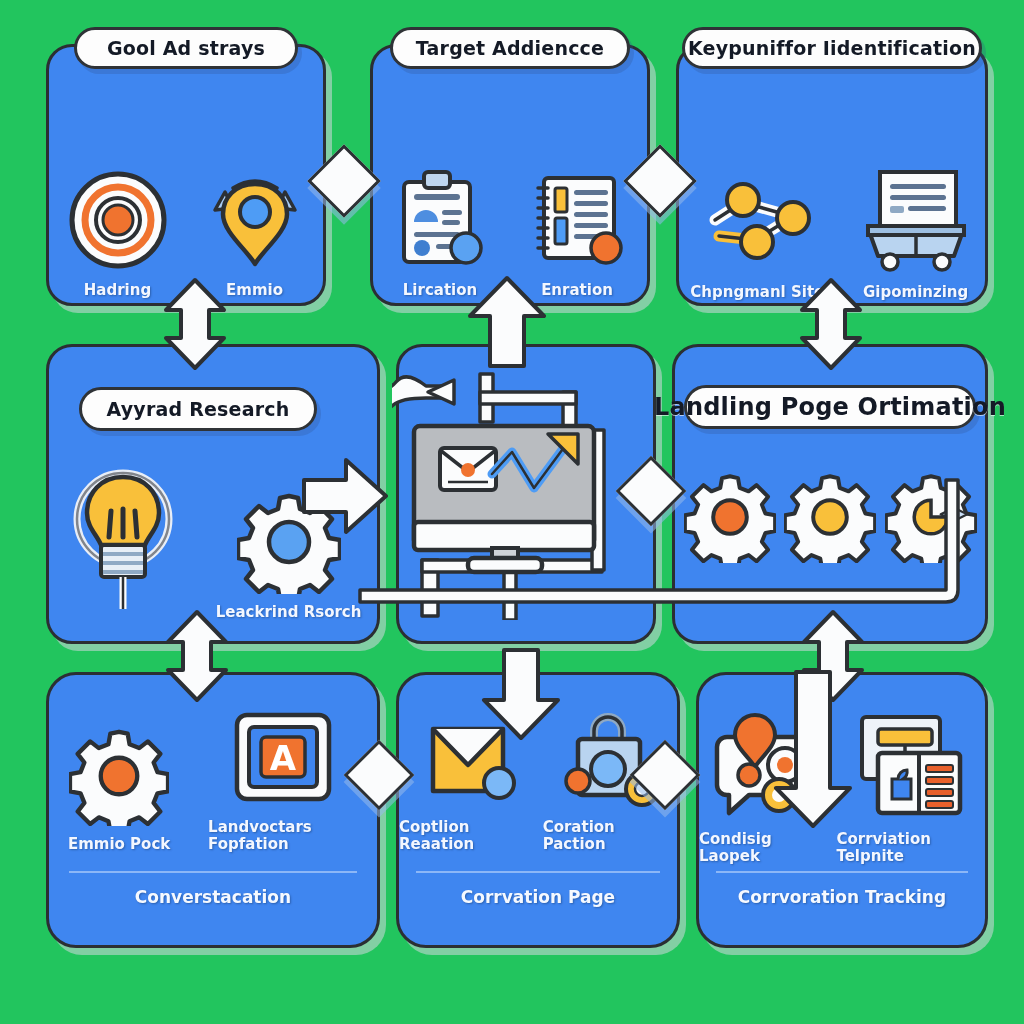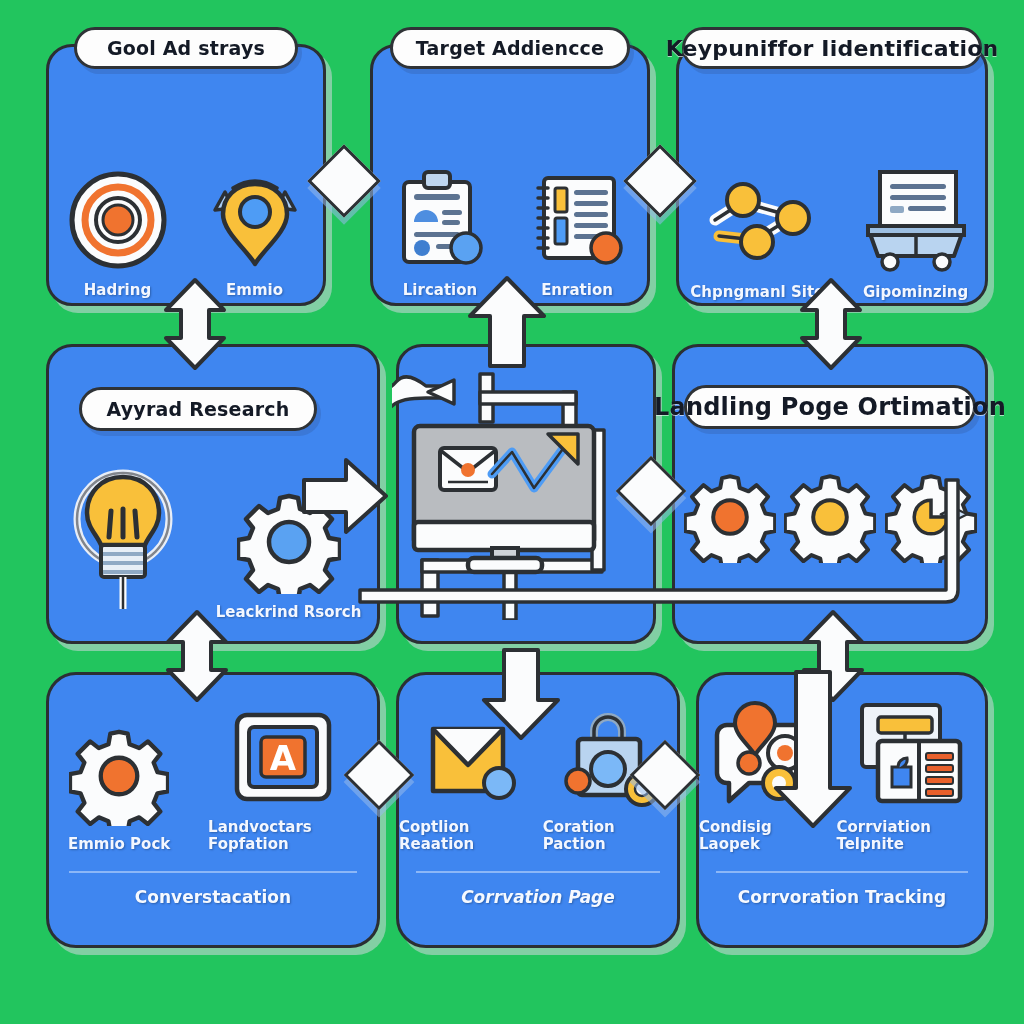"Keypuniffor Iidentification" span { font-size: 22px -> 19px }
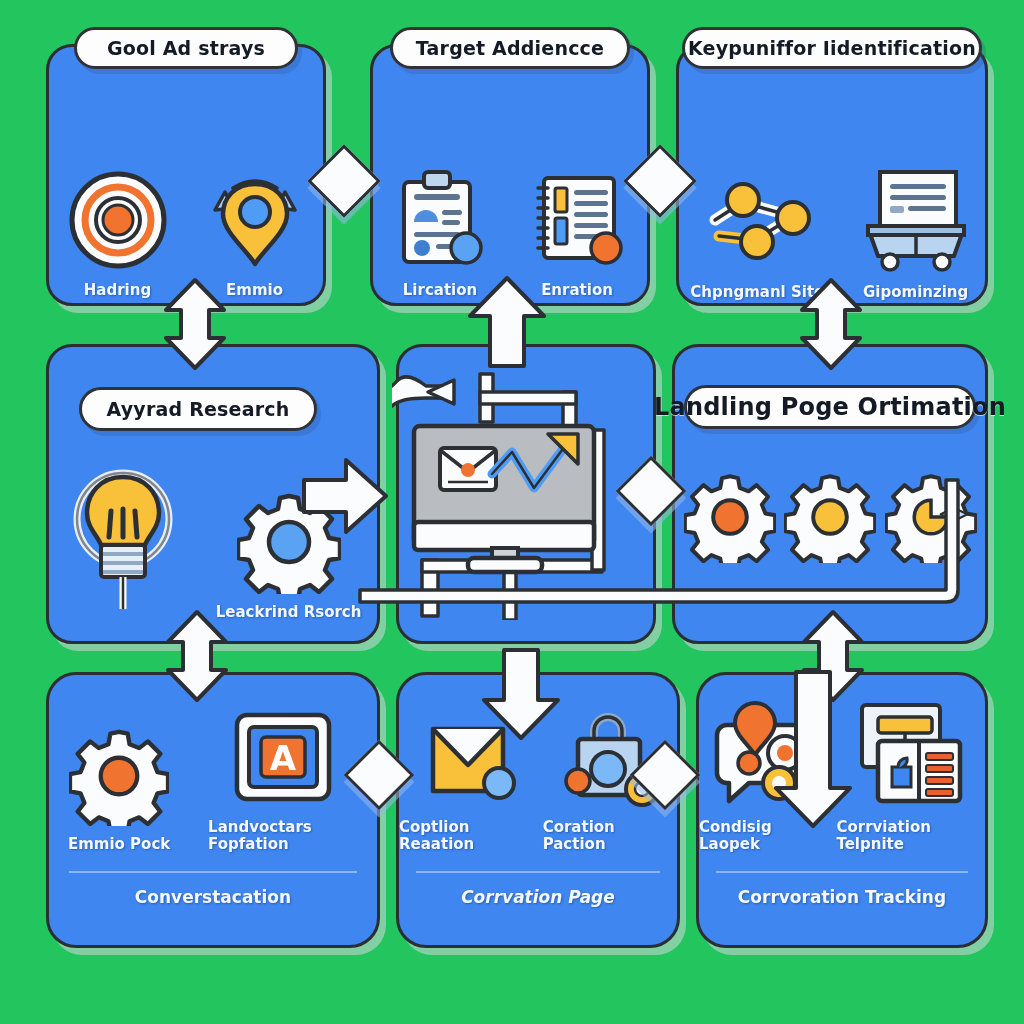"Condisig Laopek" div.cellrow { top: 14px -> 26px }
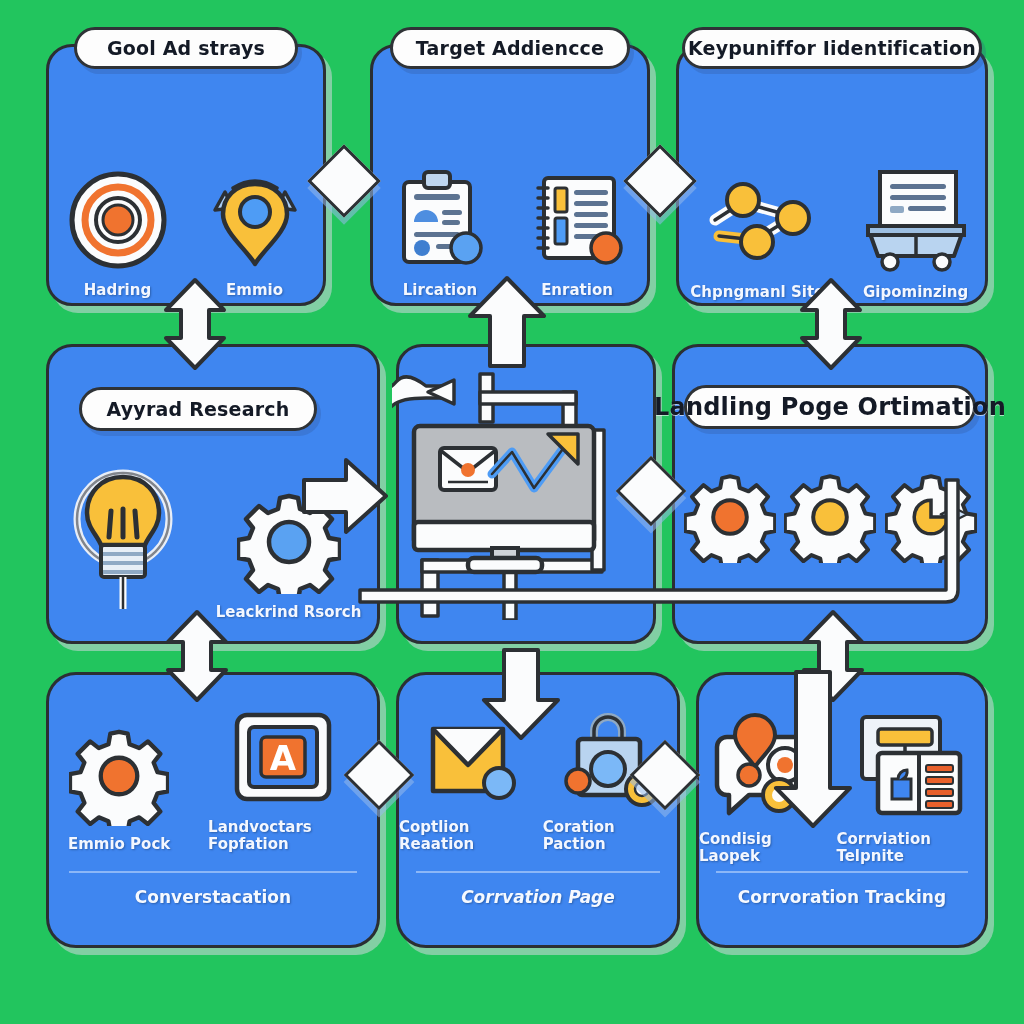"Corrvation Page" div.footer { font-style: italic -> none }
